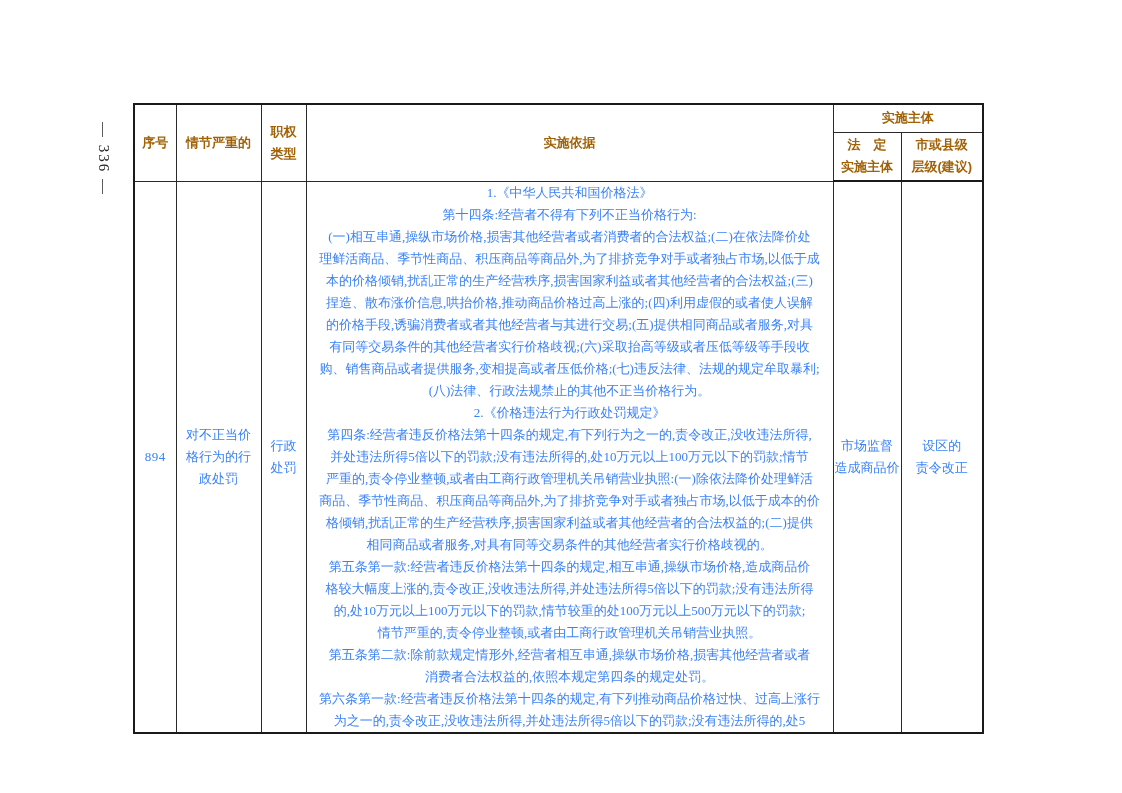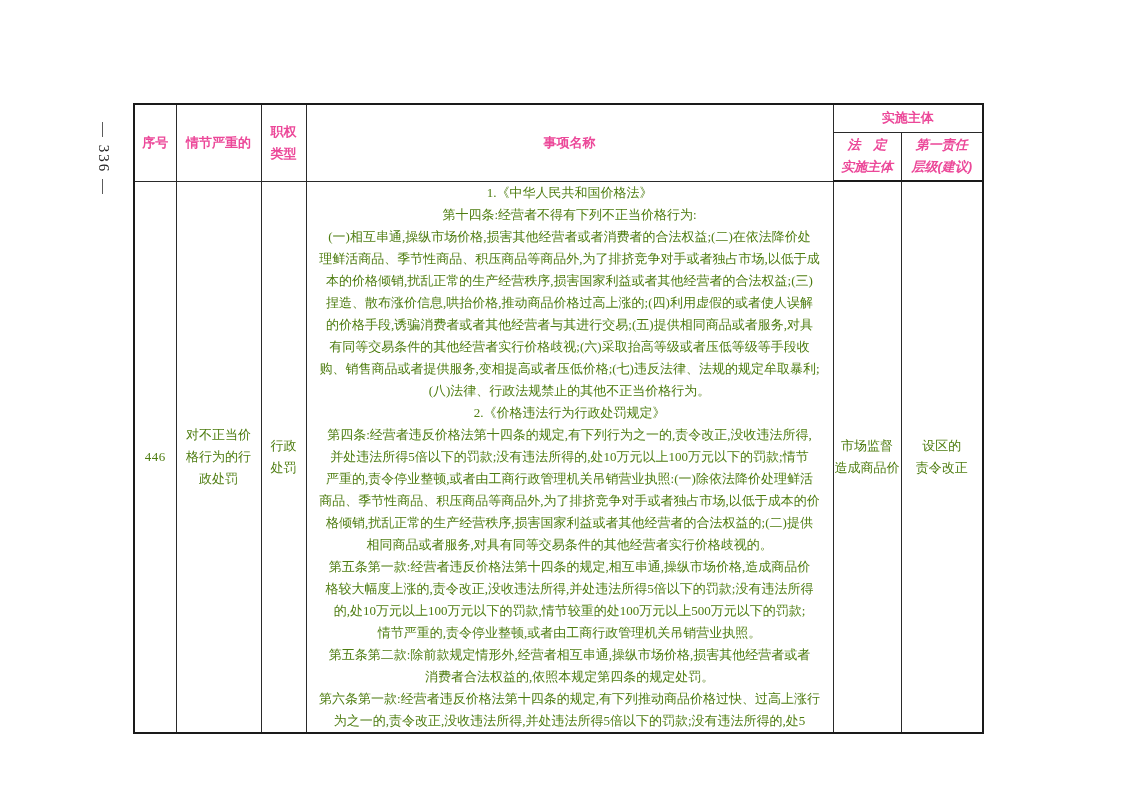"实施主体" table.doc-table th { color: #ec4899 -> #a16207 }
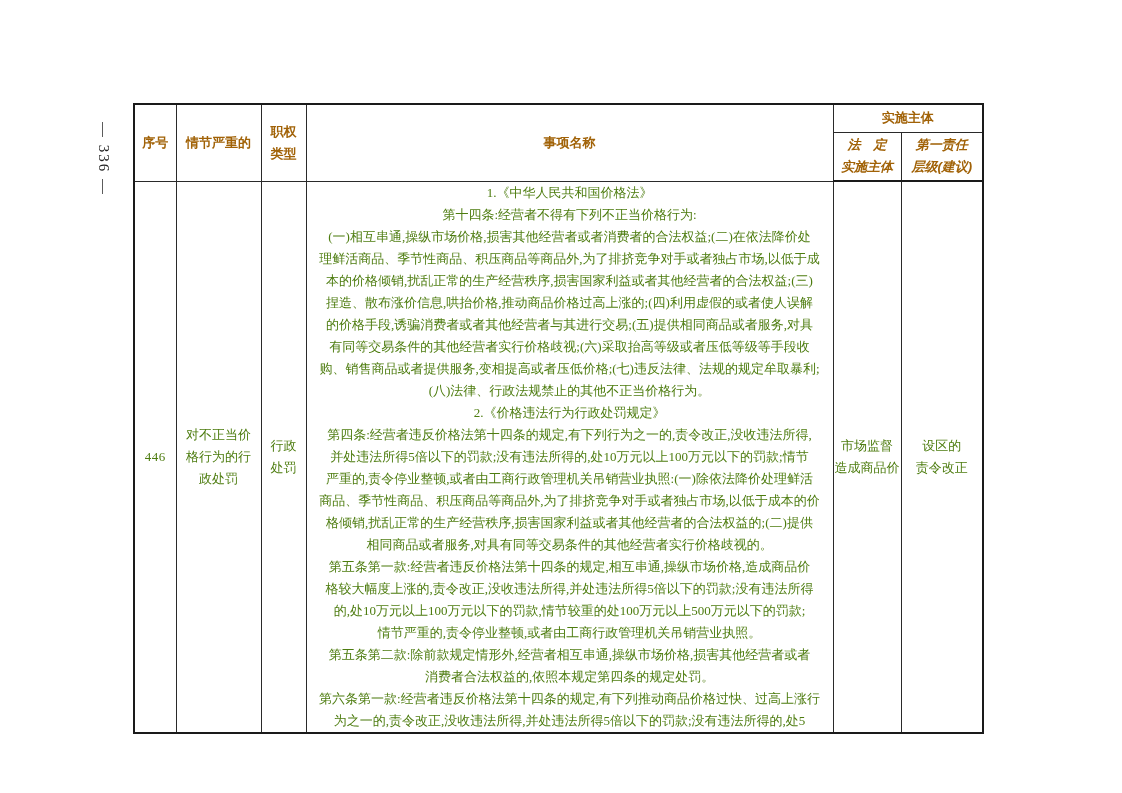"事项名称" th.span-both { text: 事项名称 -> 实施依据 }
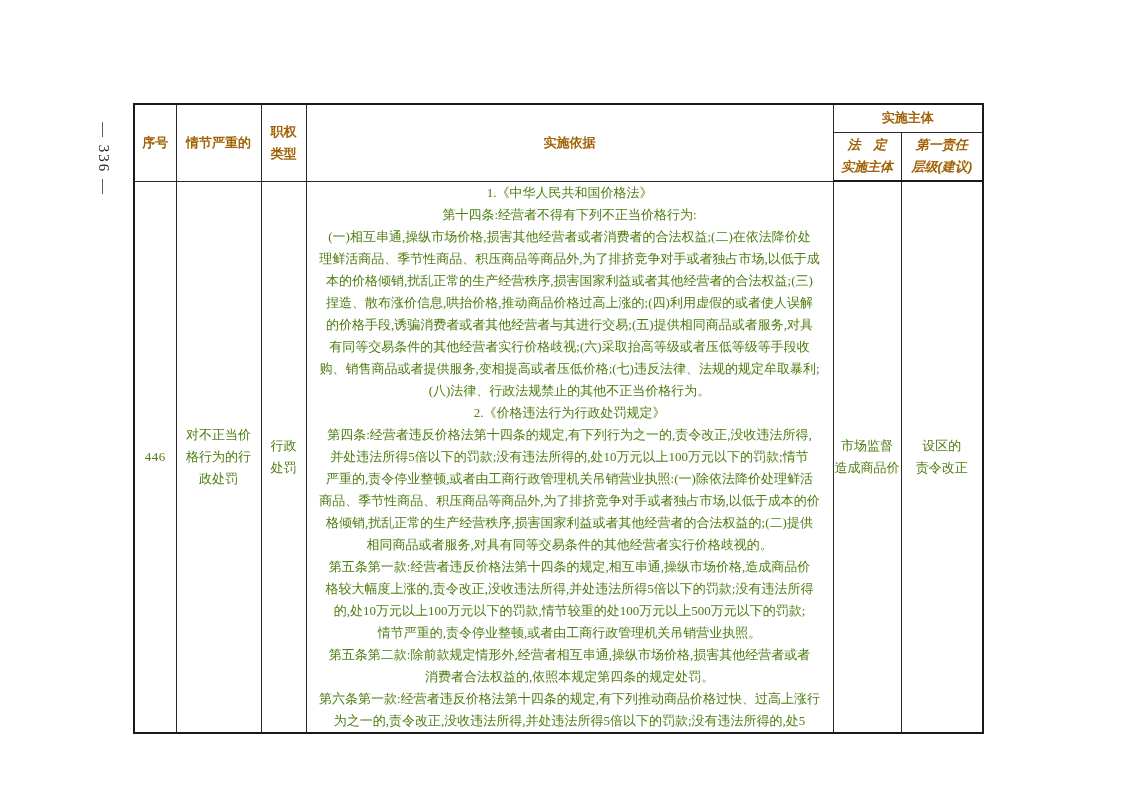"法 定" tr.head-sub th { font-style: italic -> none }
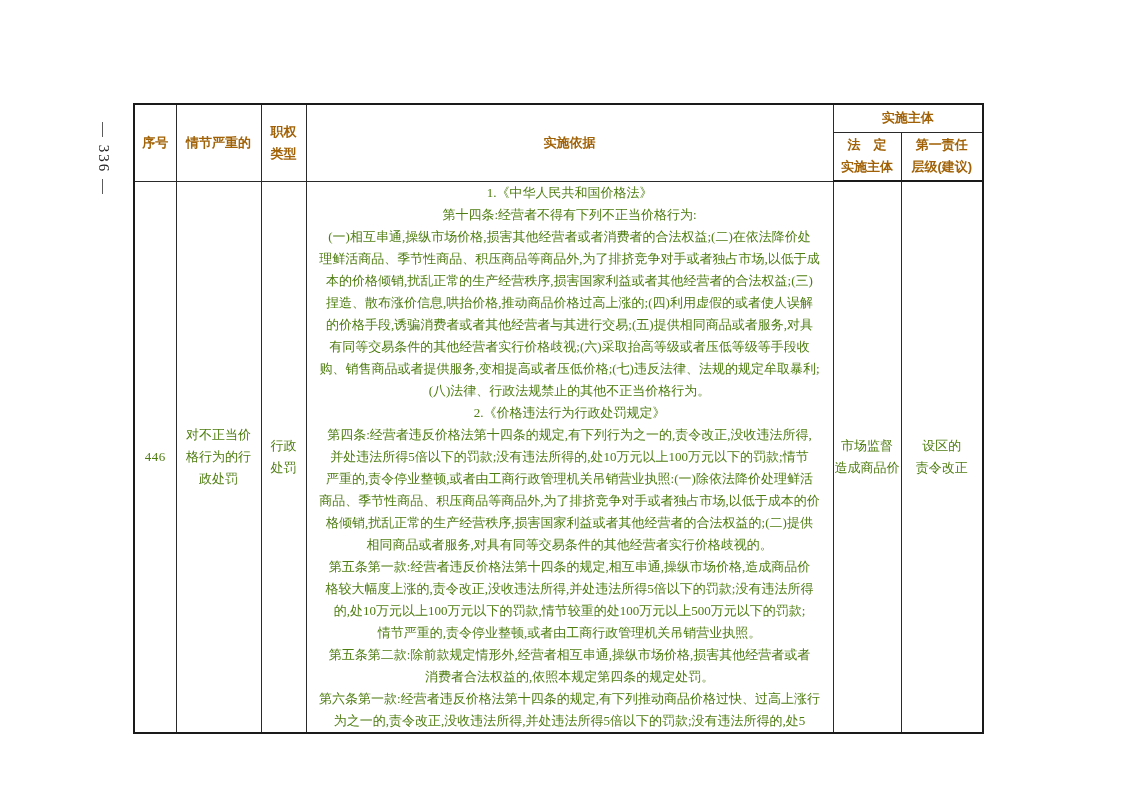"第一责任" th.multiline { text: 第一责任 -> 市或县级 }
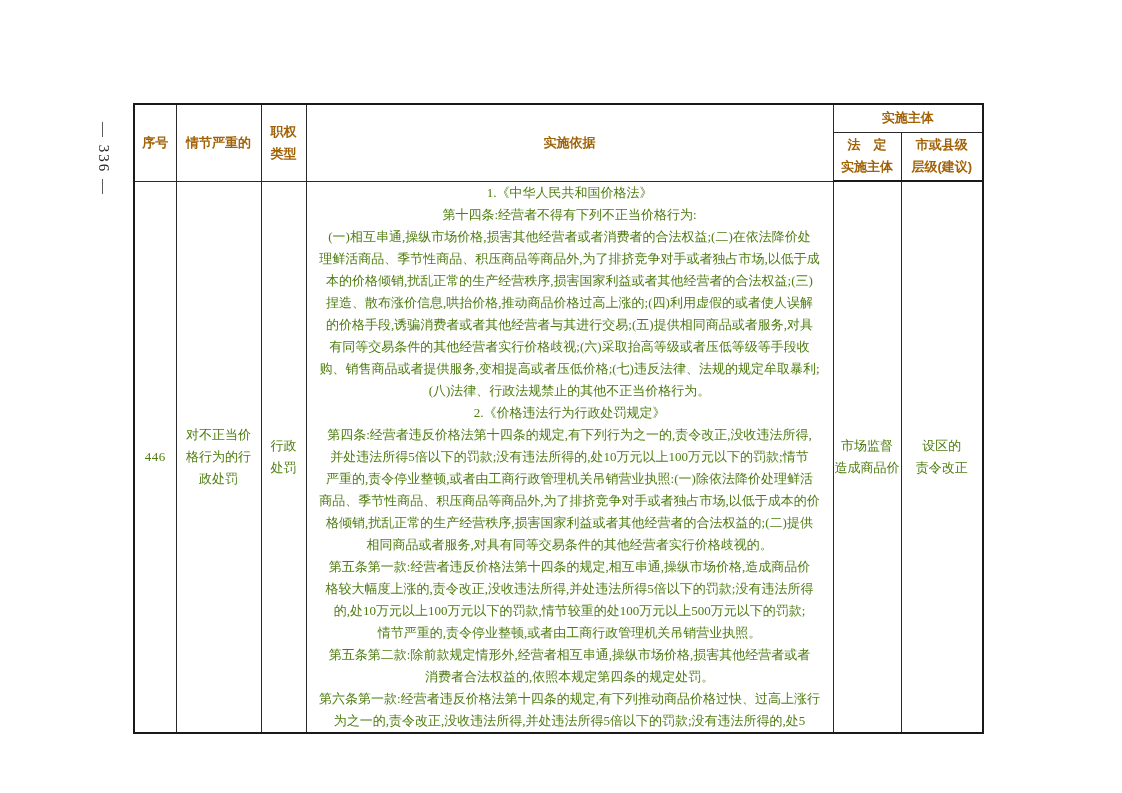"1.《中华人民共和国价格法》" table.doc-table td { color: #4d7c0f -> #3b82f6 }
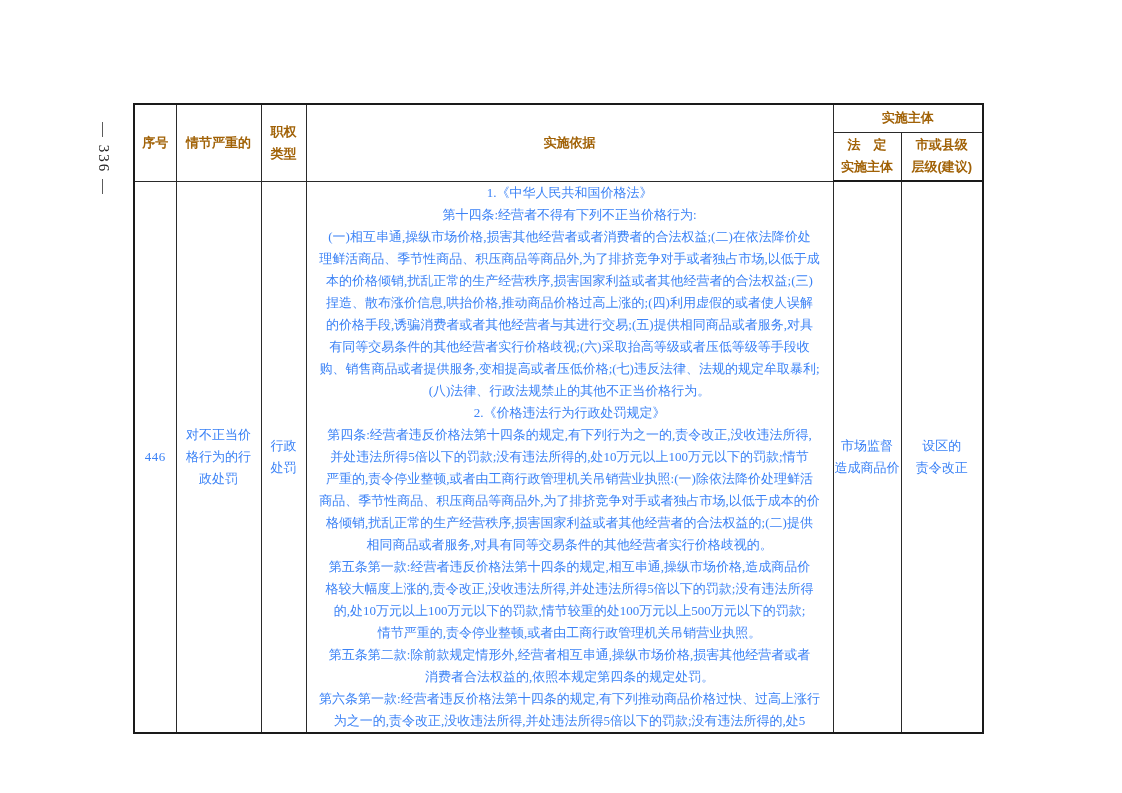"446" td.cell-serial { text: 446 -> 894 }
